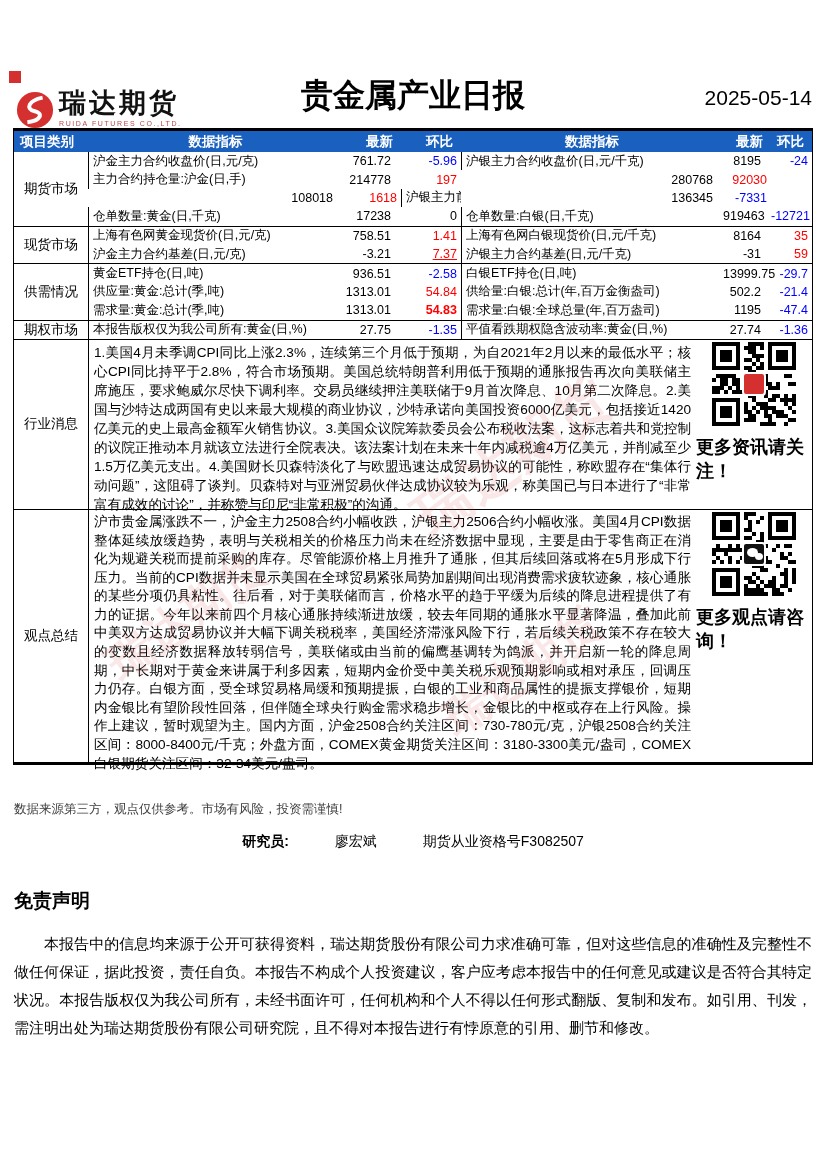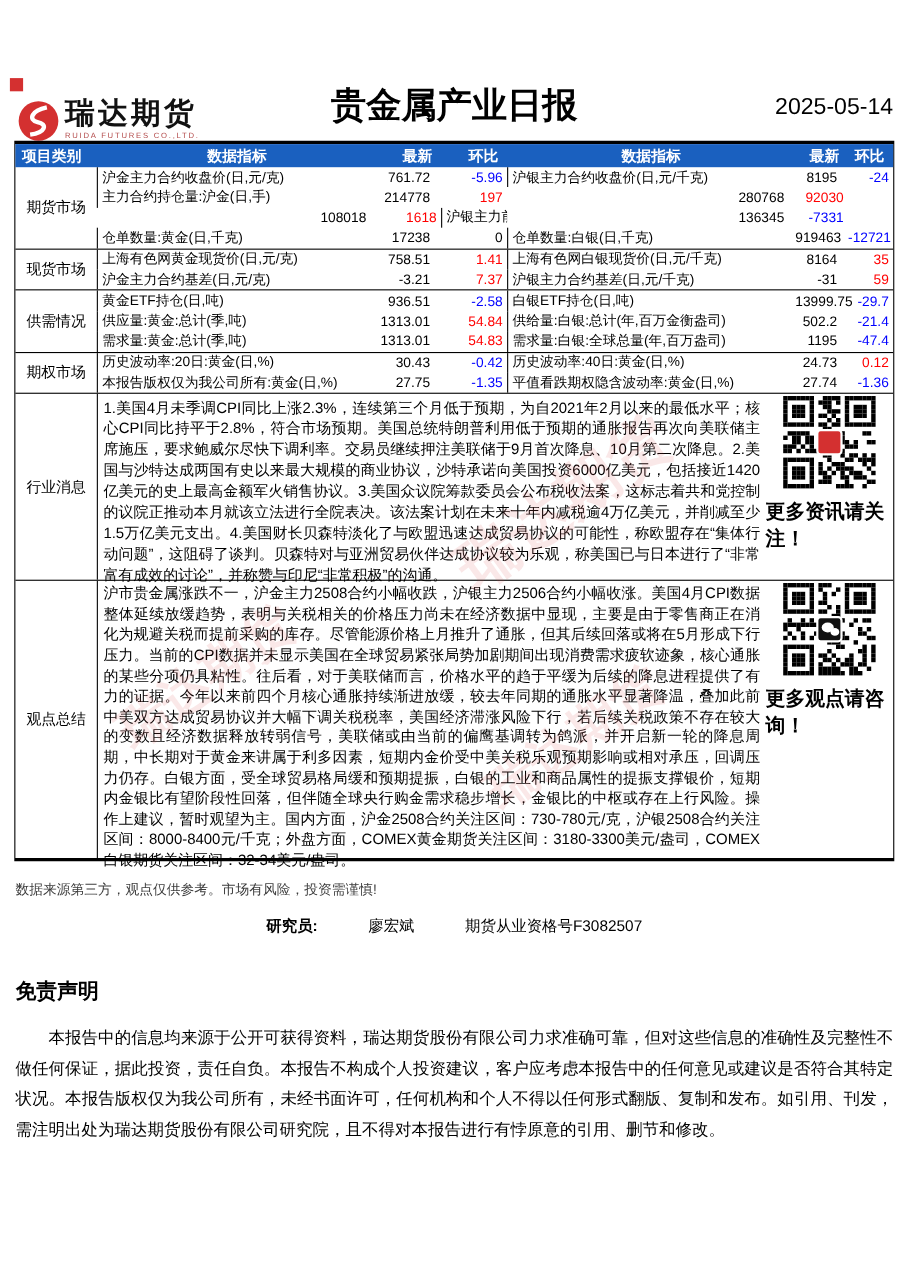"7.37" div.c-chg { text-decoration: none -> underline }
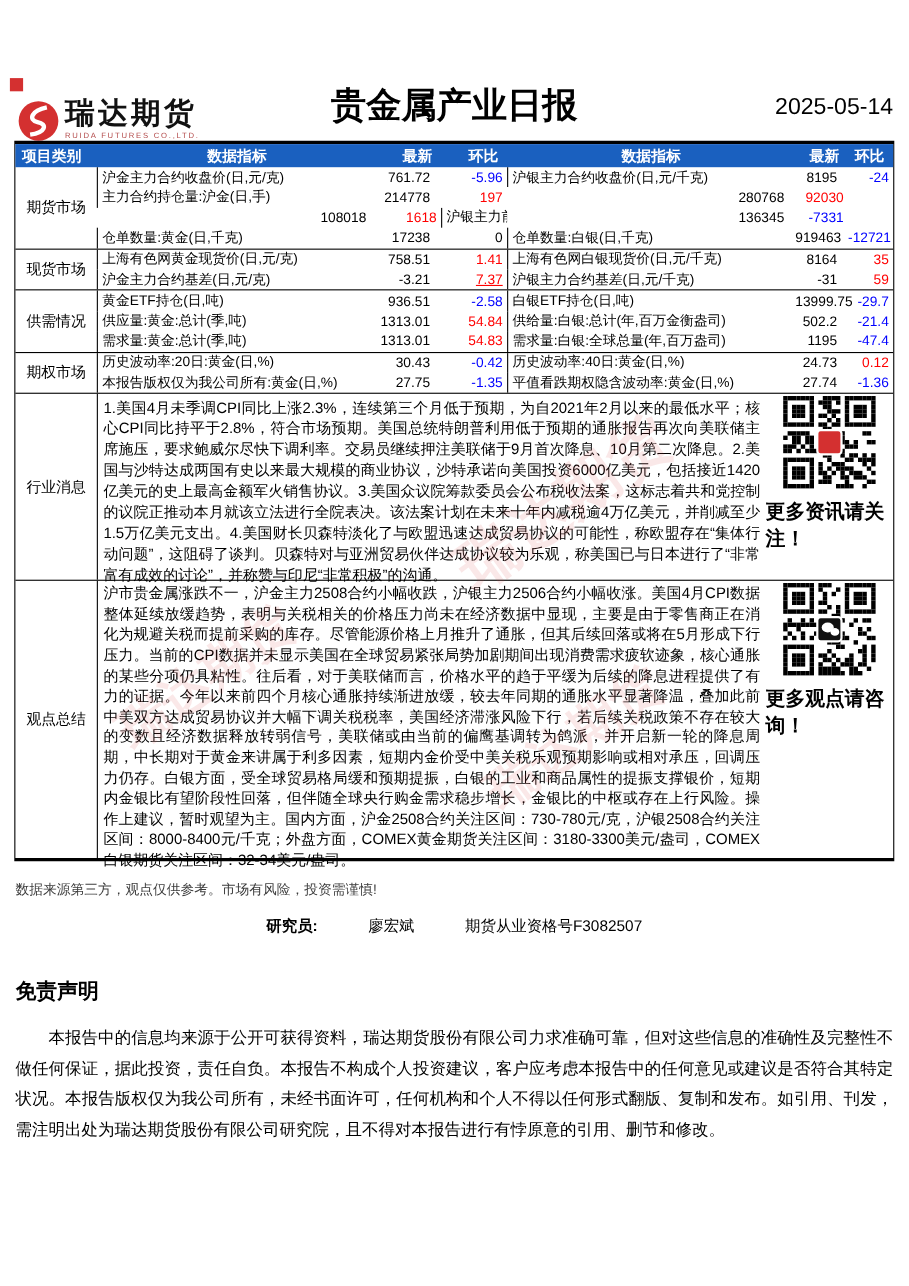"54.83" div.c-chg { font-weight: none -> bold }
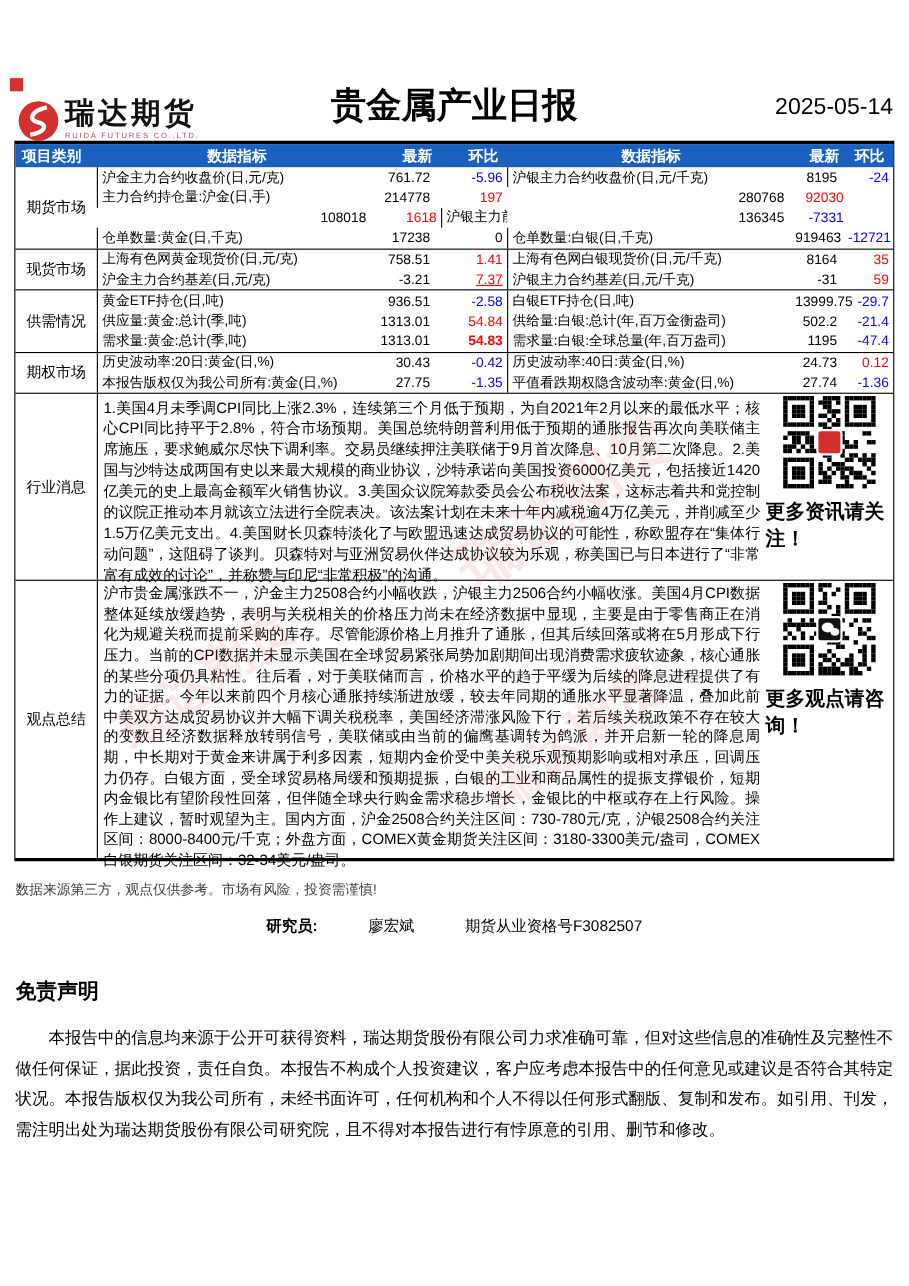"历史波动率:20日:黄金(日,%)" div.drow { html: <div> <div>历史波动率:20日:黄金(日,%)</div> <div>30.43</div> <div>-0.42</div> <div>历史波动率:40日:黄金(日,%)</div> <div>24.73</div> <div>0.12</div> </div> -> none }
